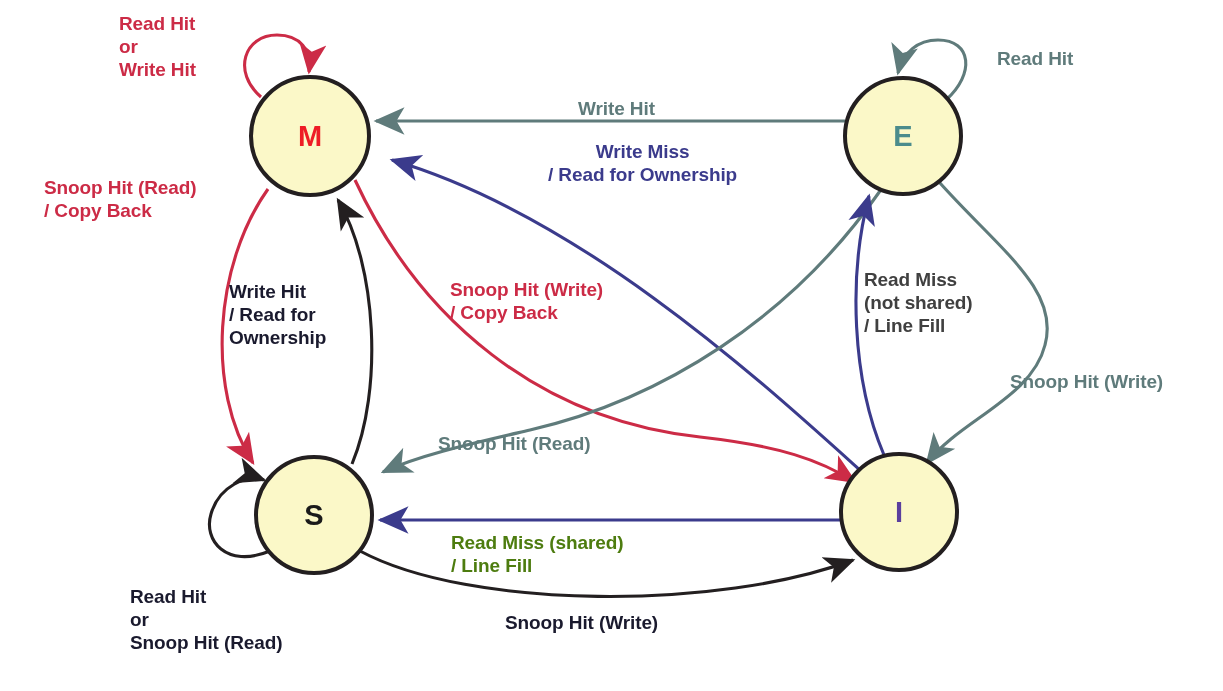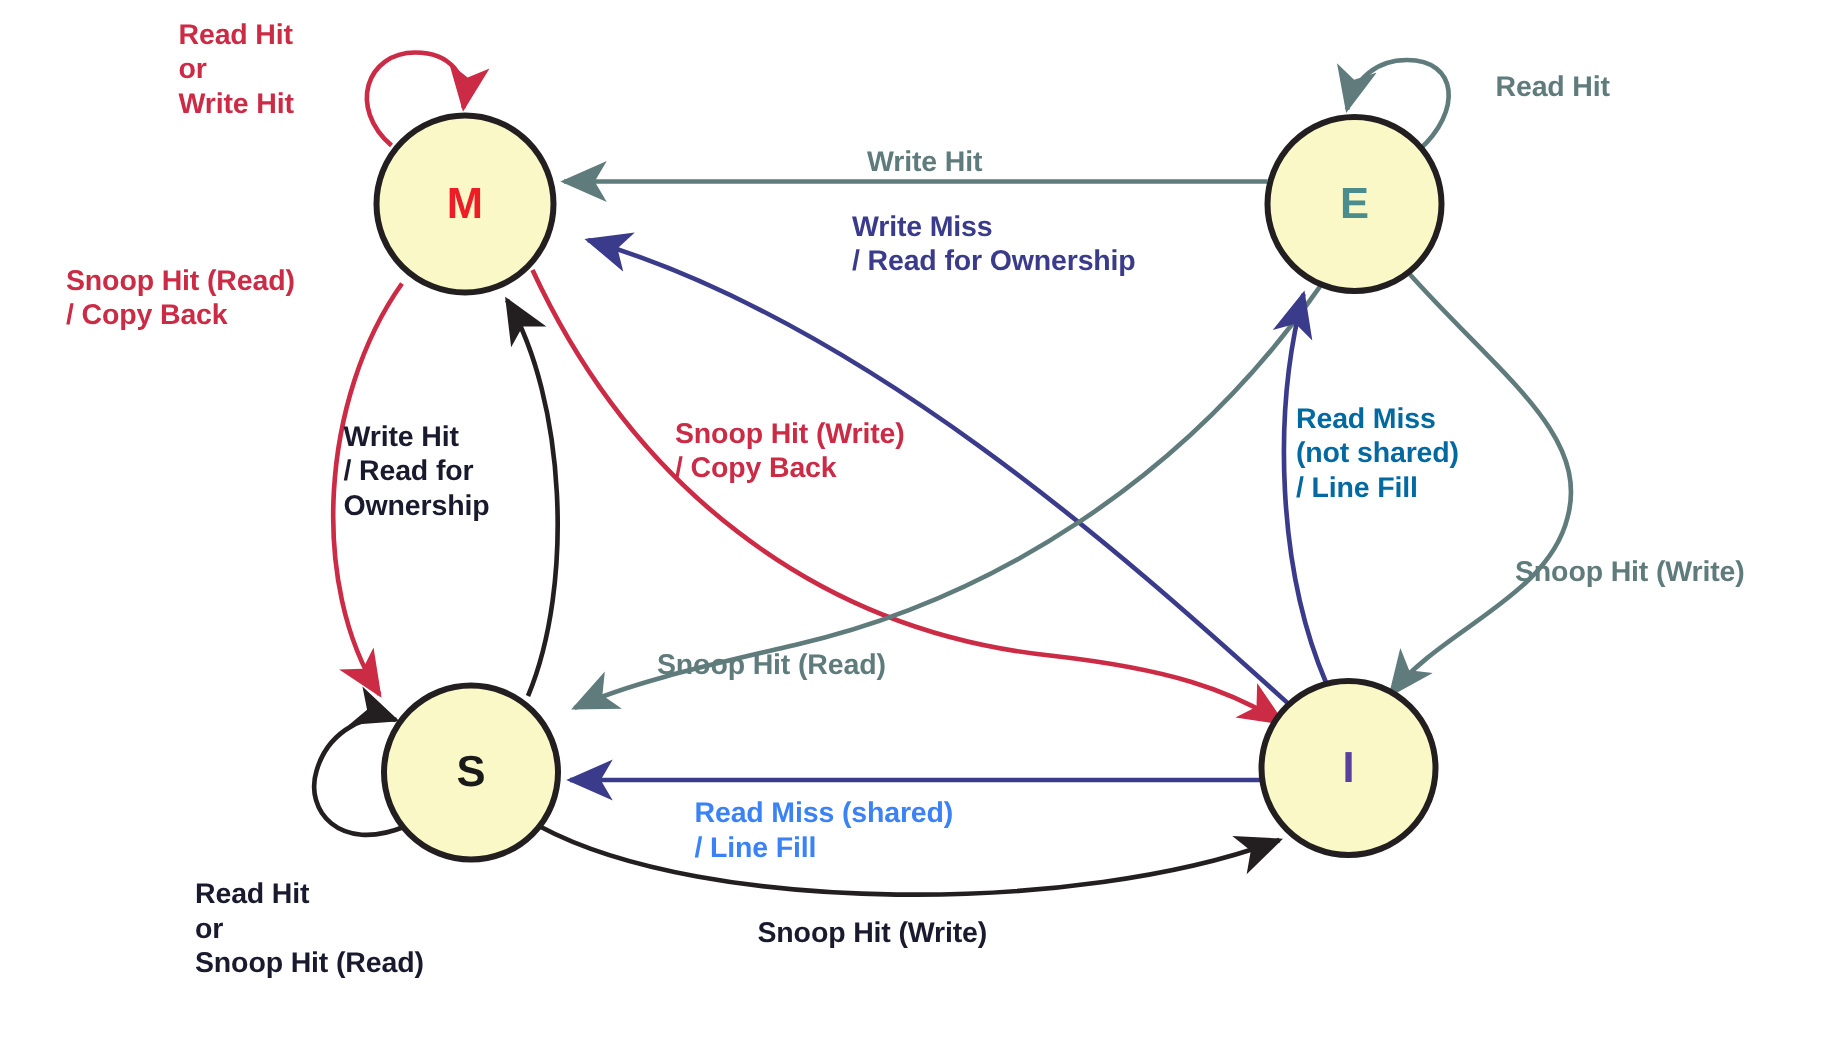"Write Miss" div.edge-label { left: 568px -> 548px; text-align: none -> center }
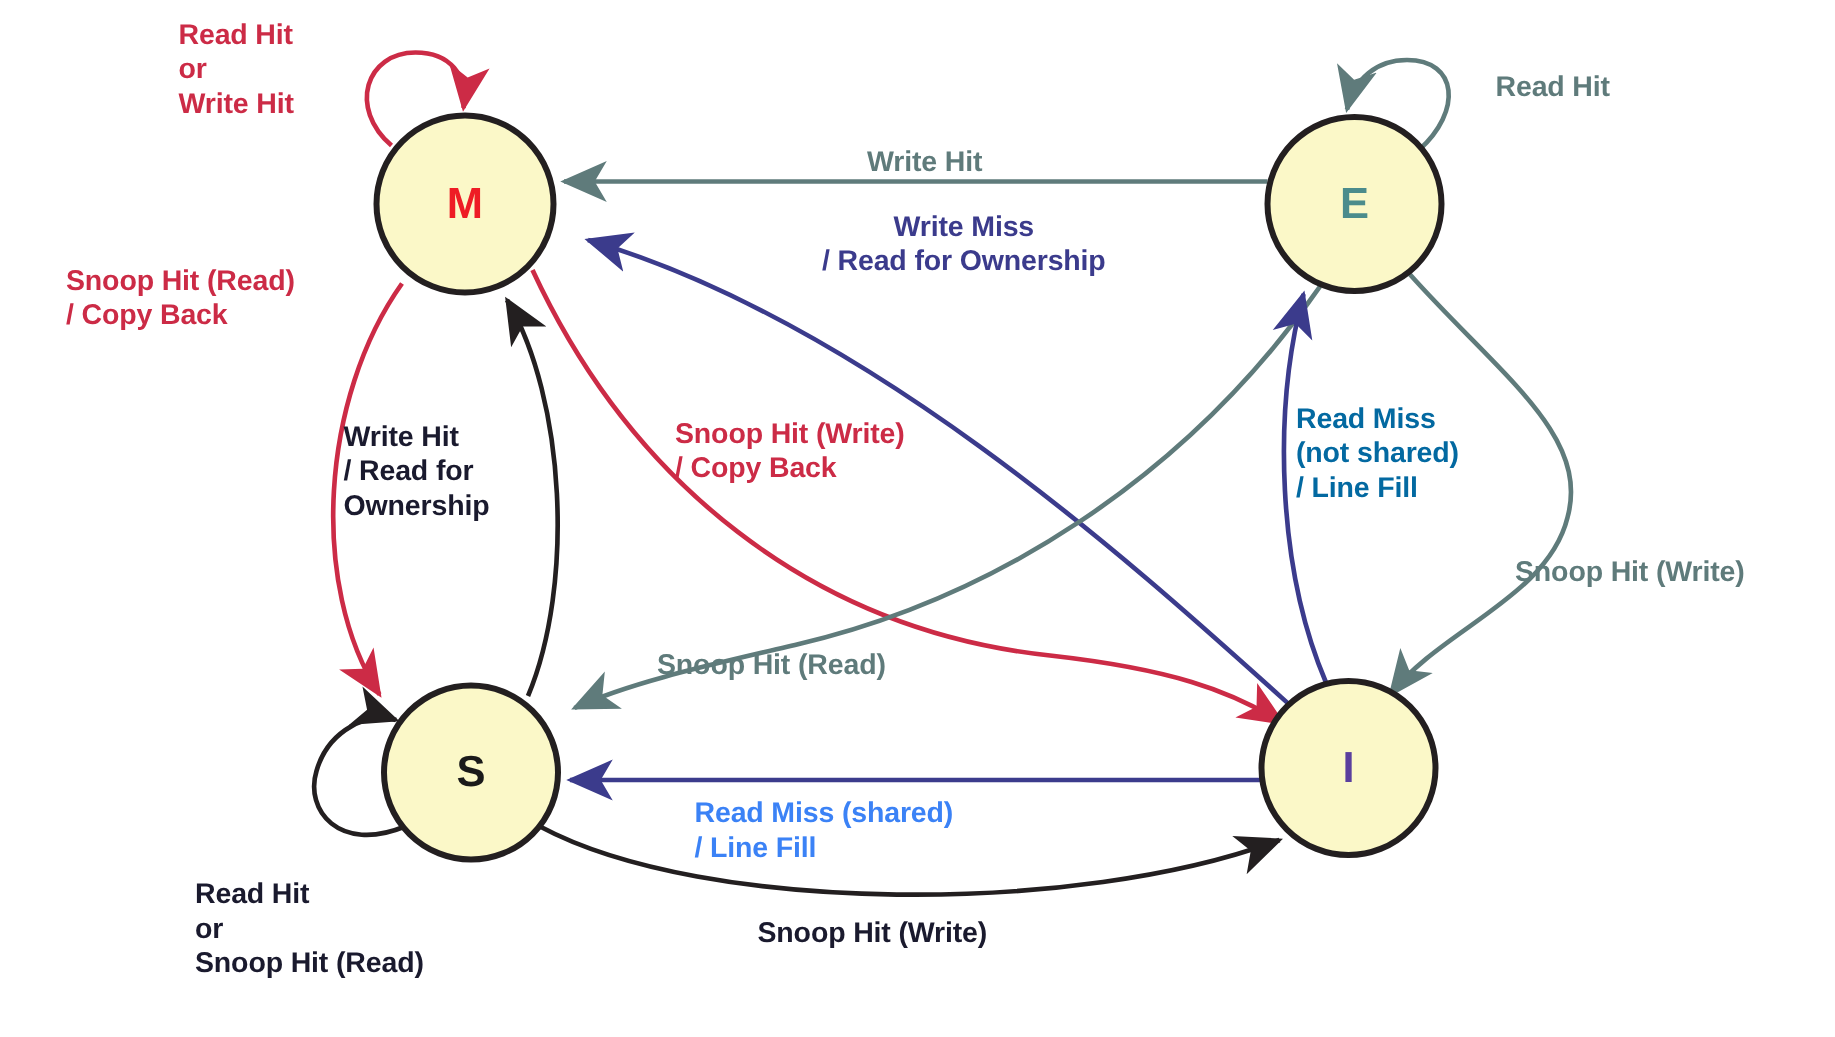"Read Miss" div.edge-label { color: #0369a1 -> #404040 }
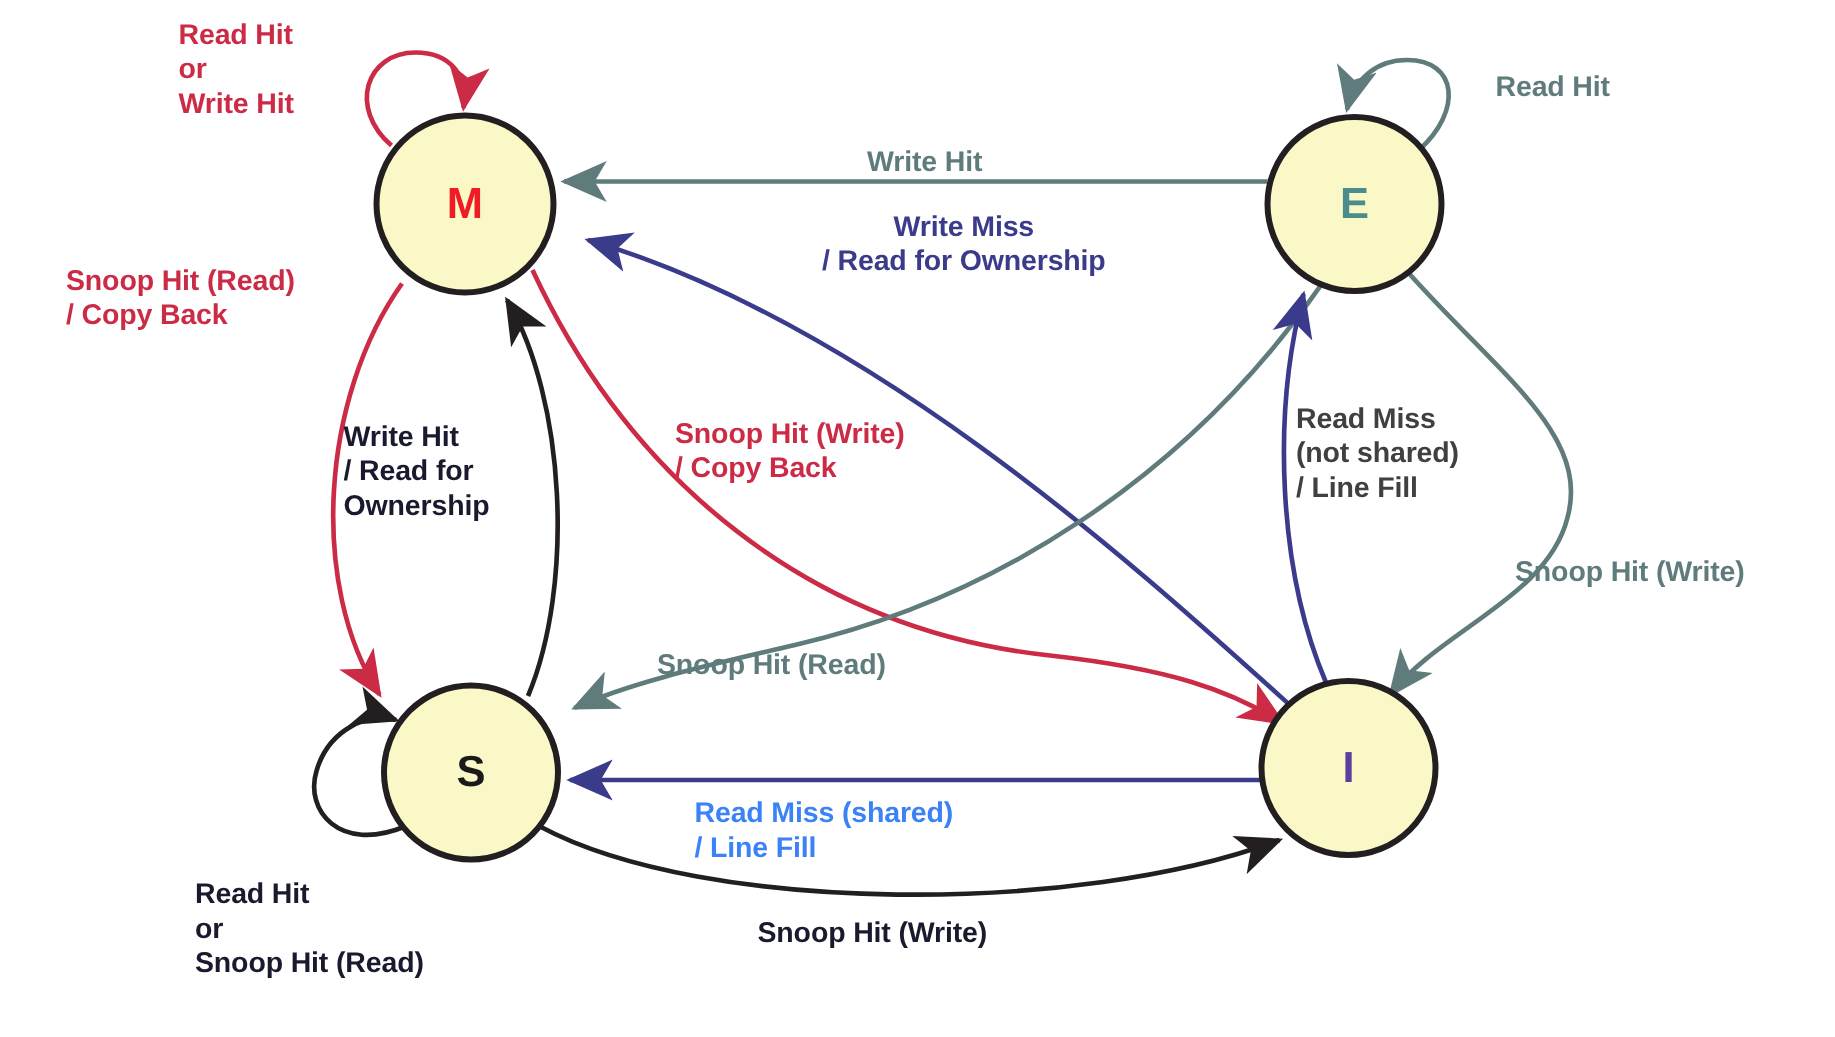"Read Miss (shared)" div.edge-label { color: #3b82f6 -> #4d7c0f; margin-left: 12px -> none }
